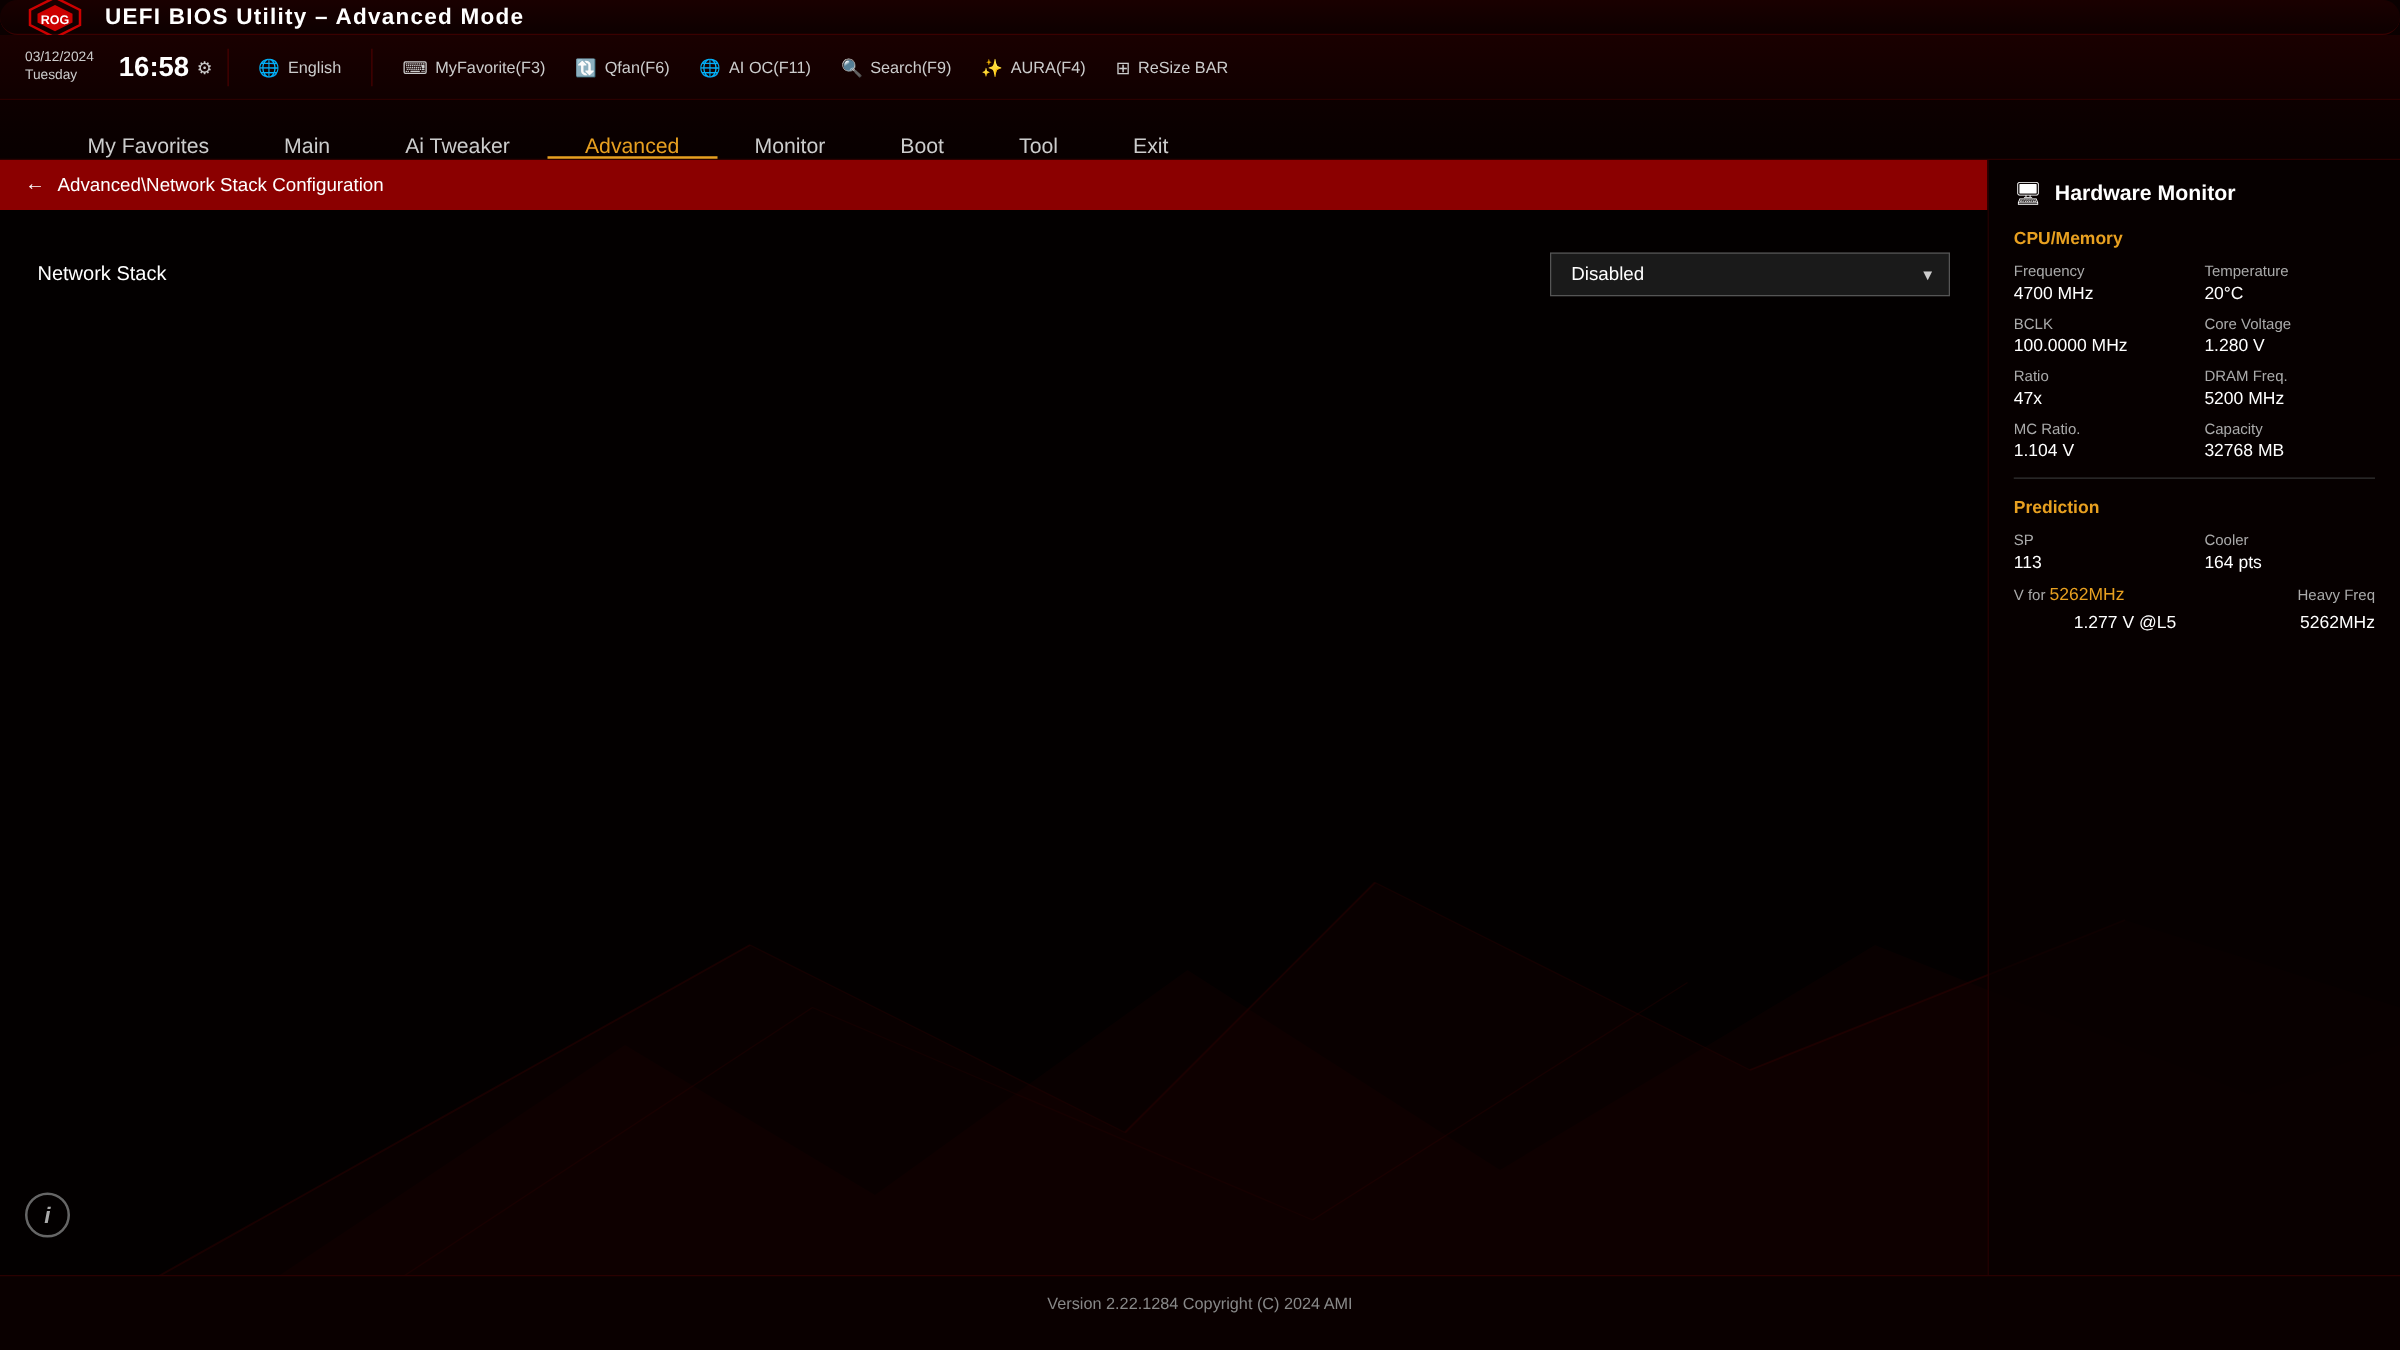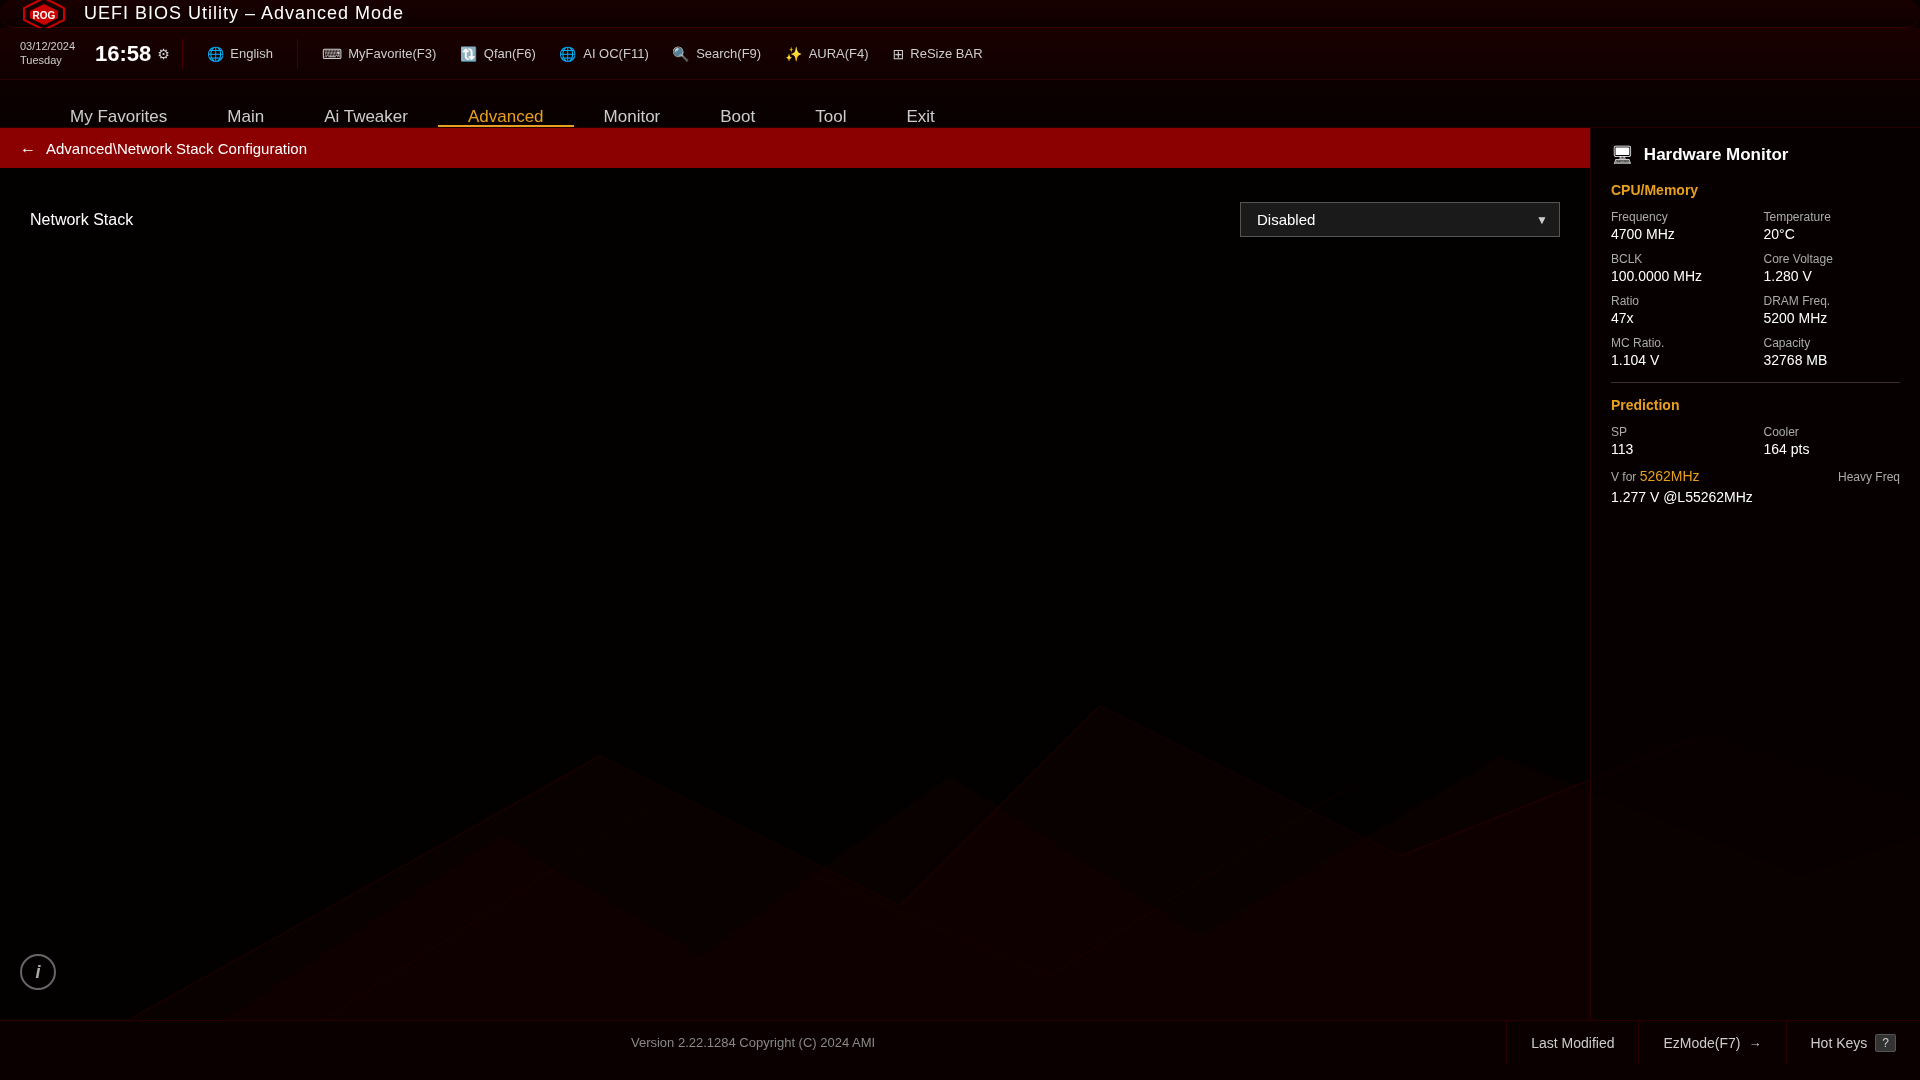"UEFI BIOS Utility – Advanced" .header-title { font-weight: 400 -> 700 }
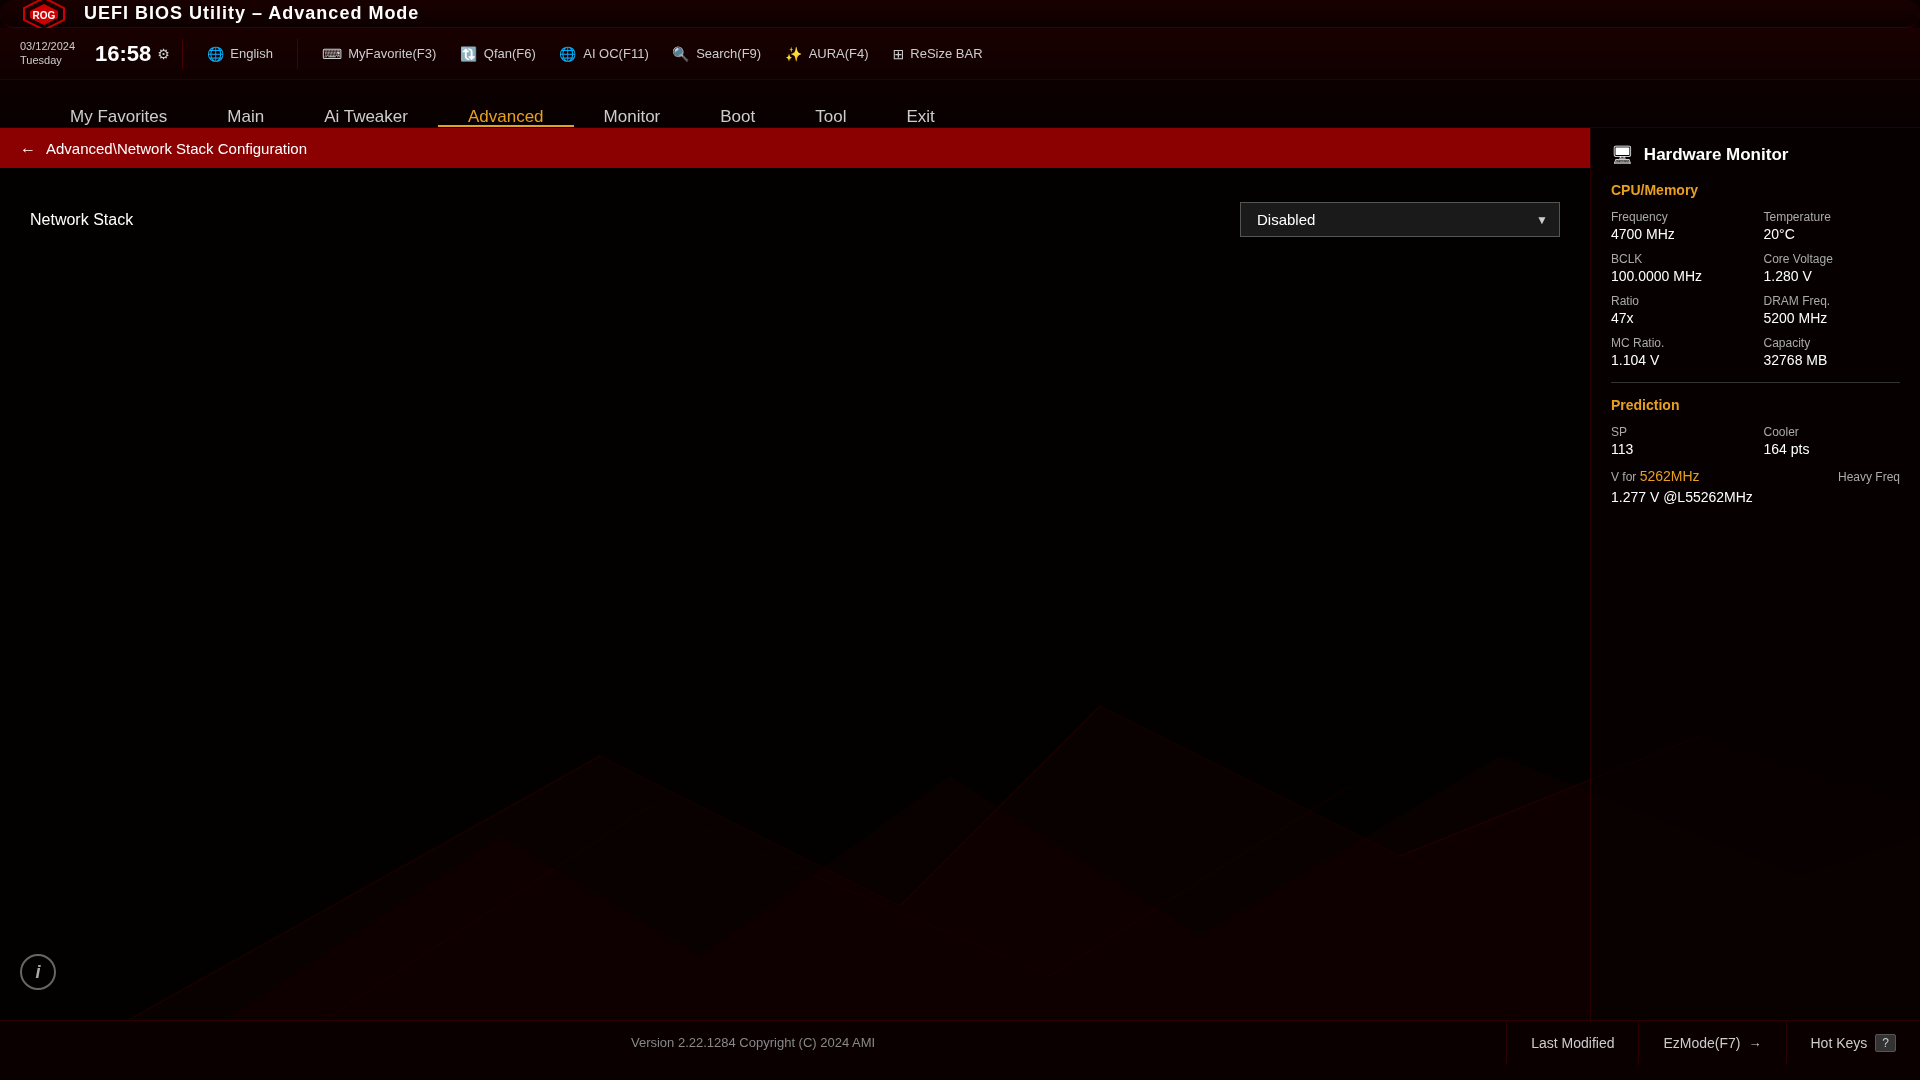"1.277 V @L5" div { justify-content: flex-start -> space-between; margin-left: none -> 48px }
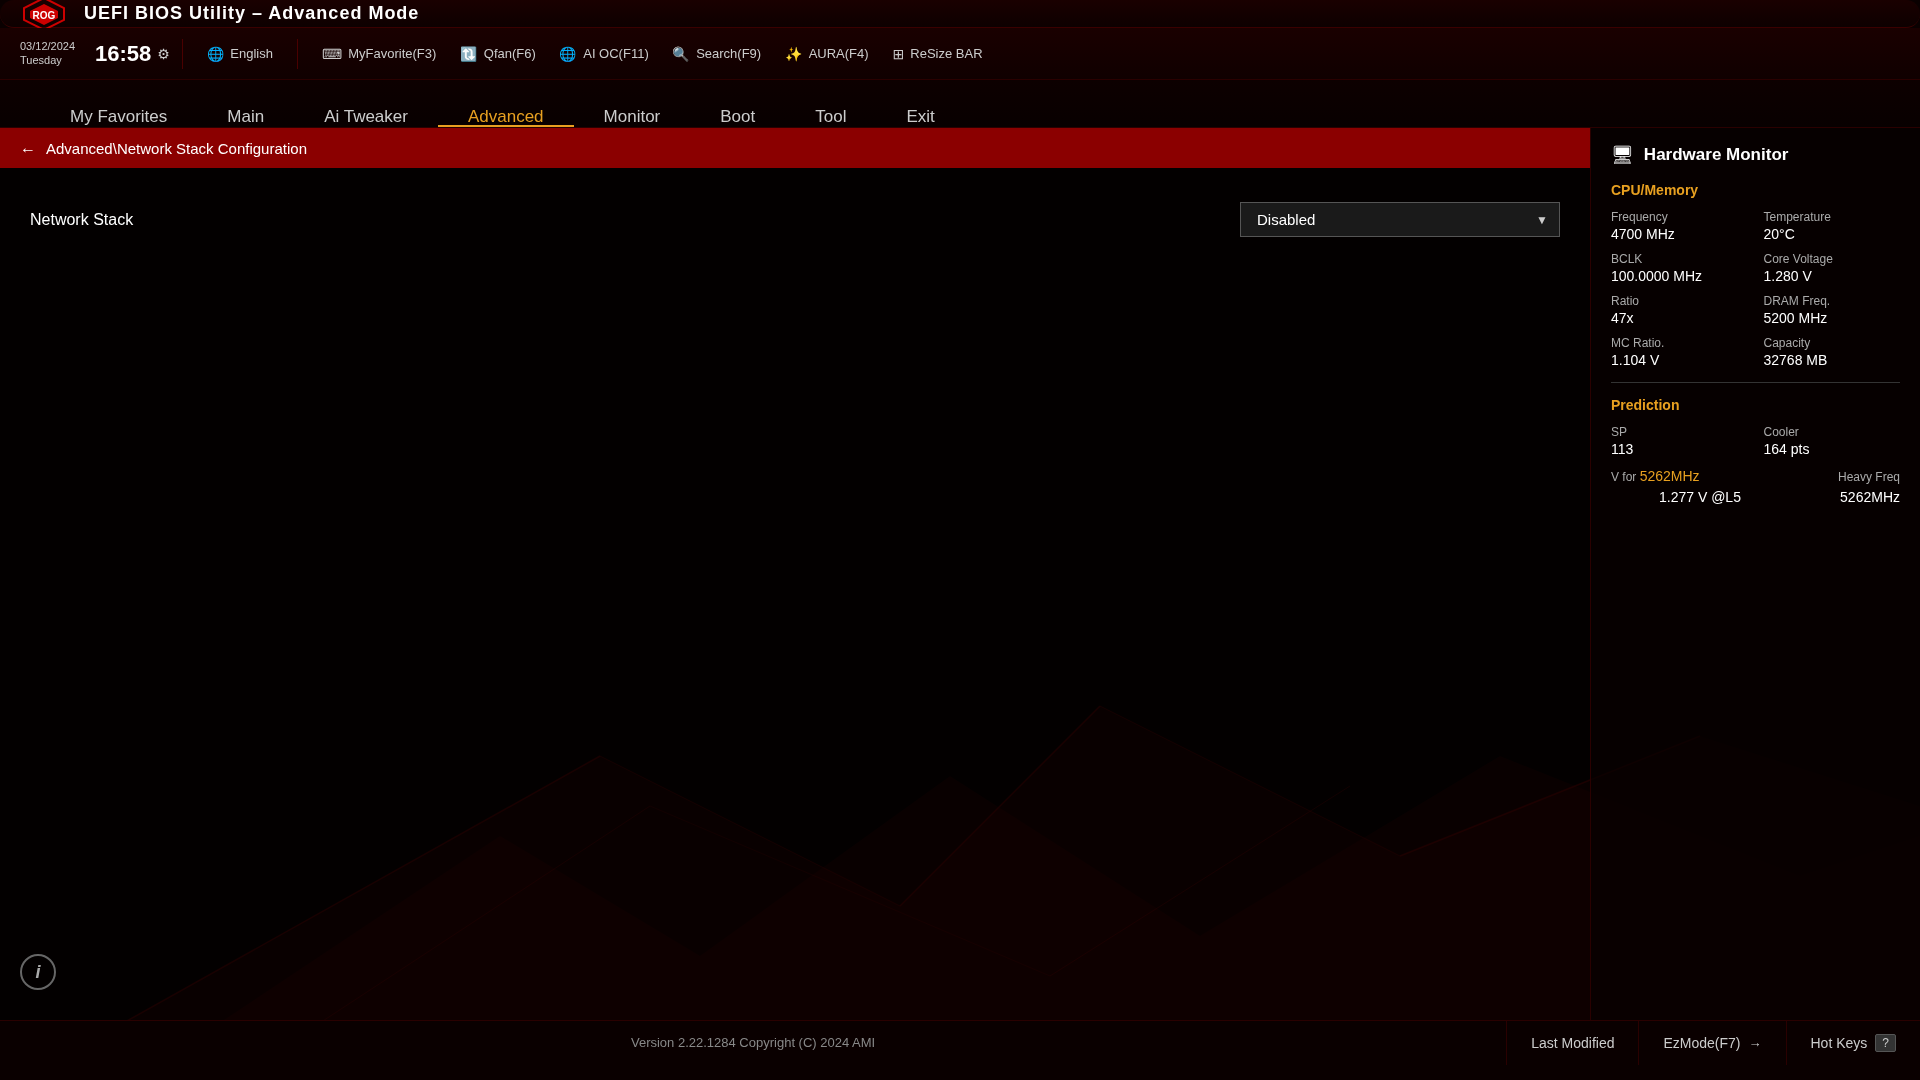"Last Modified" div.footer-actions { html: <div> <button> <span>Last Modified</span> </button> <button> <span>EzMode(F7)</span> <span>→</span> </button> <button> <span>Hot Keys</span> <span>?</span> </button> </div> -> none }
